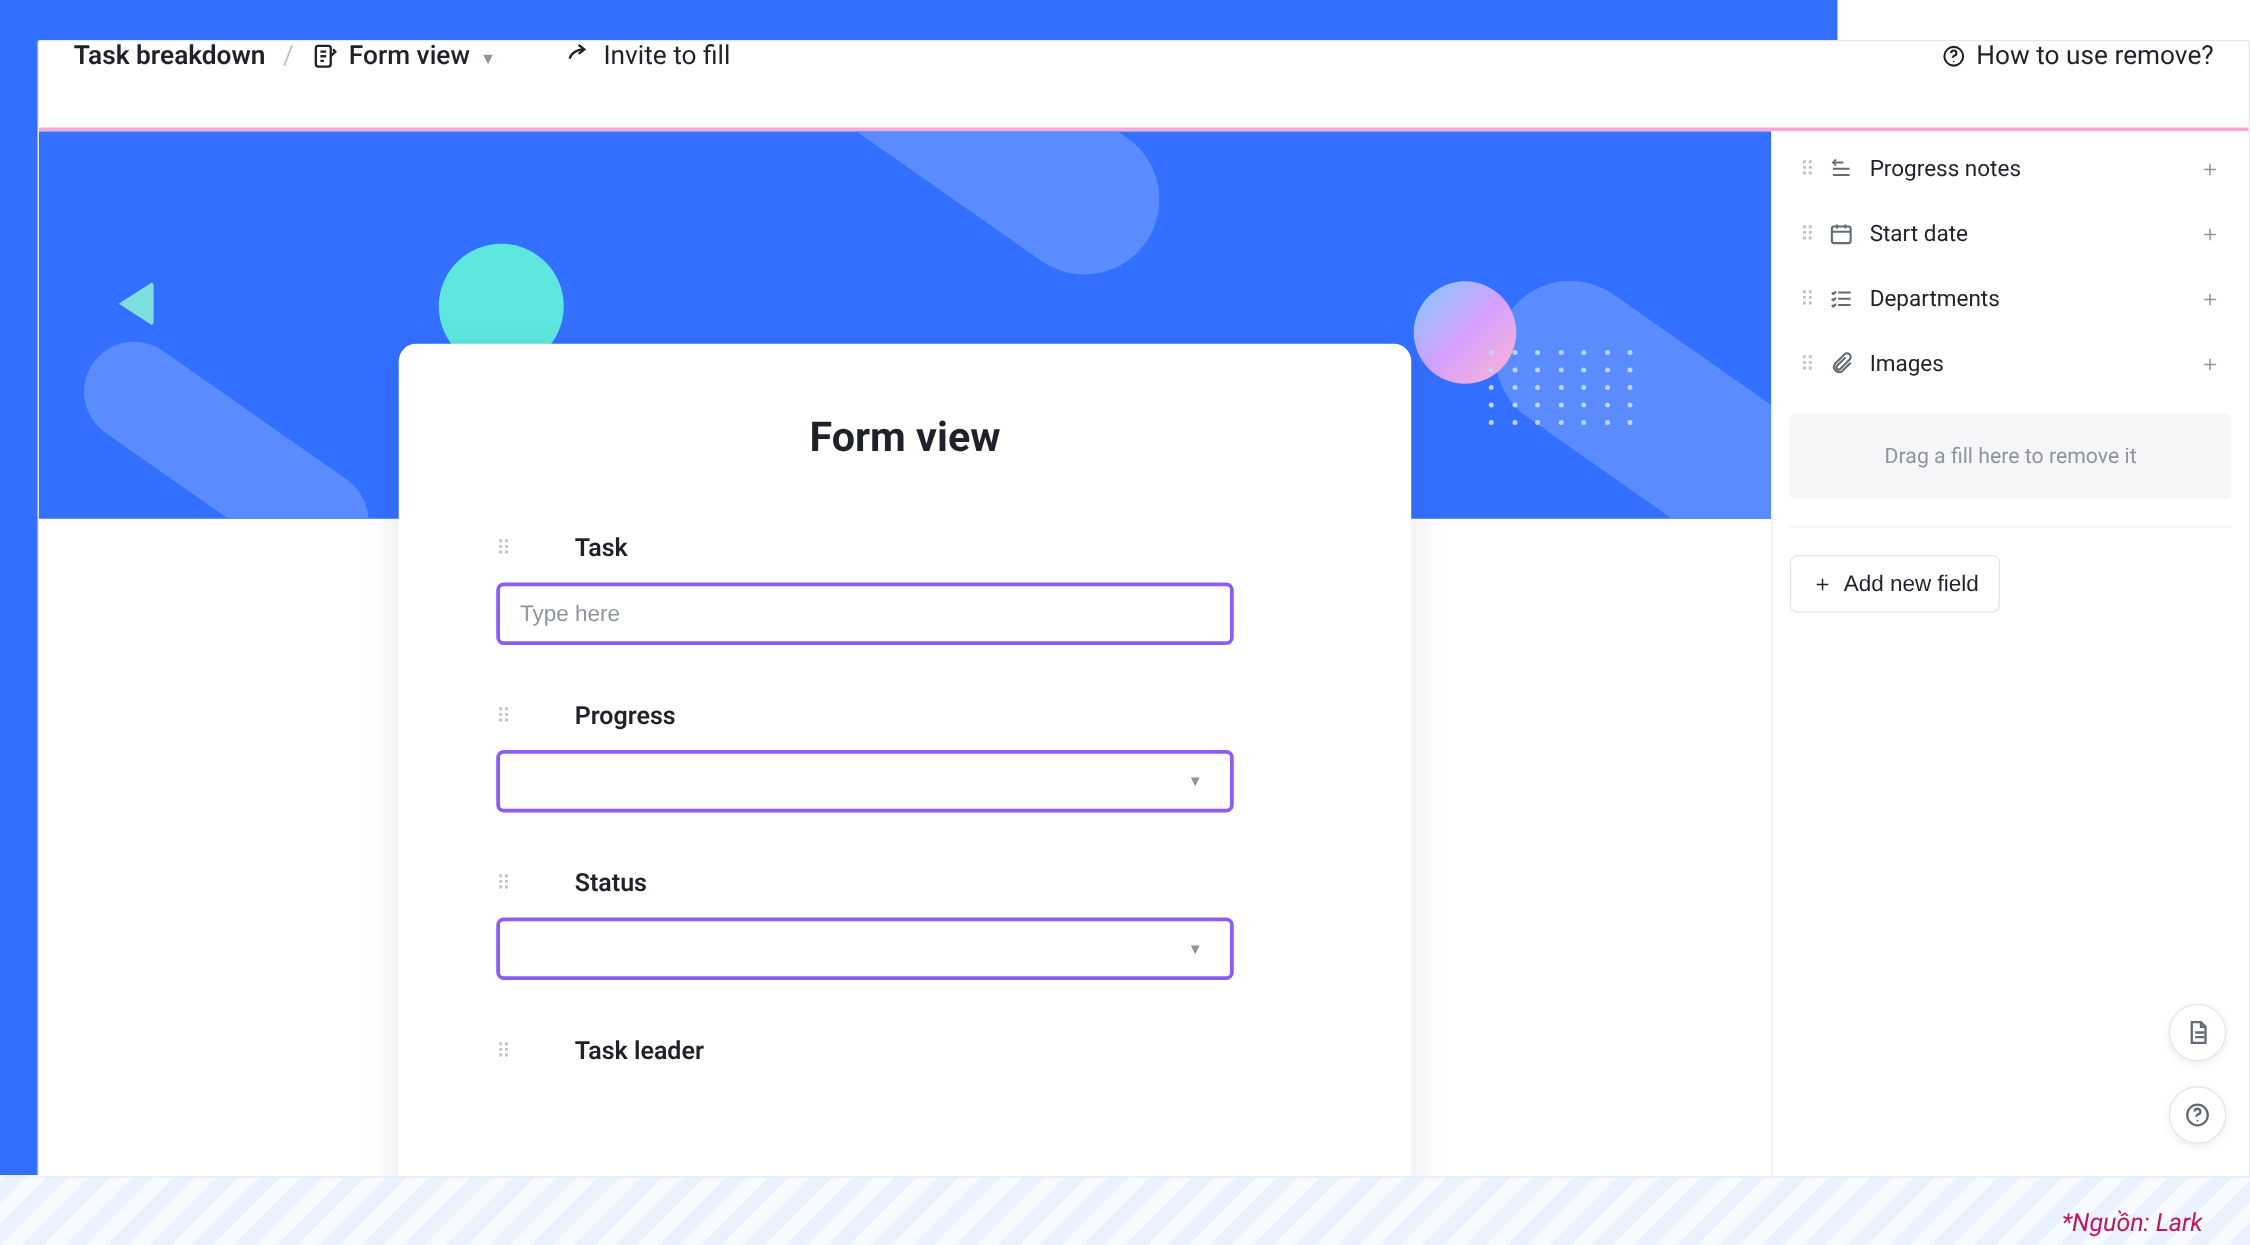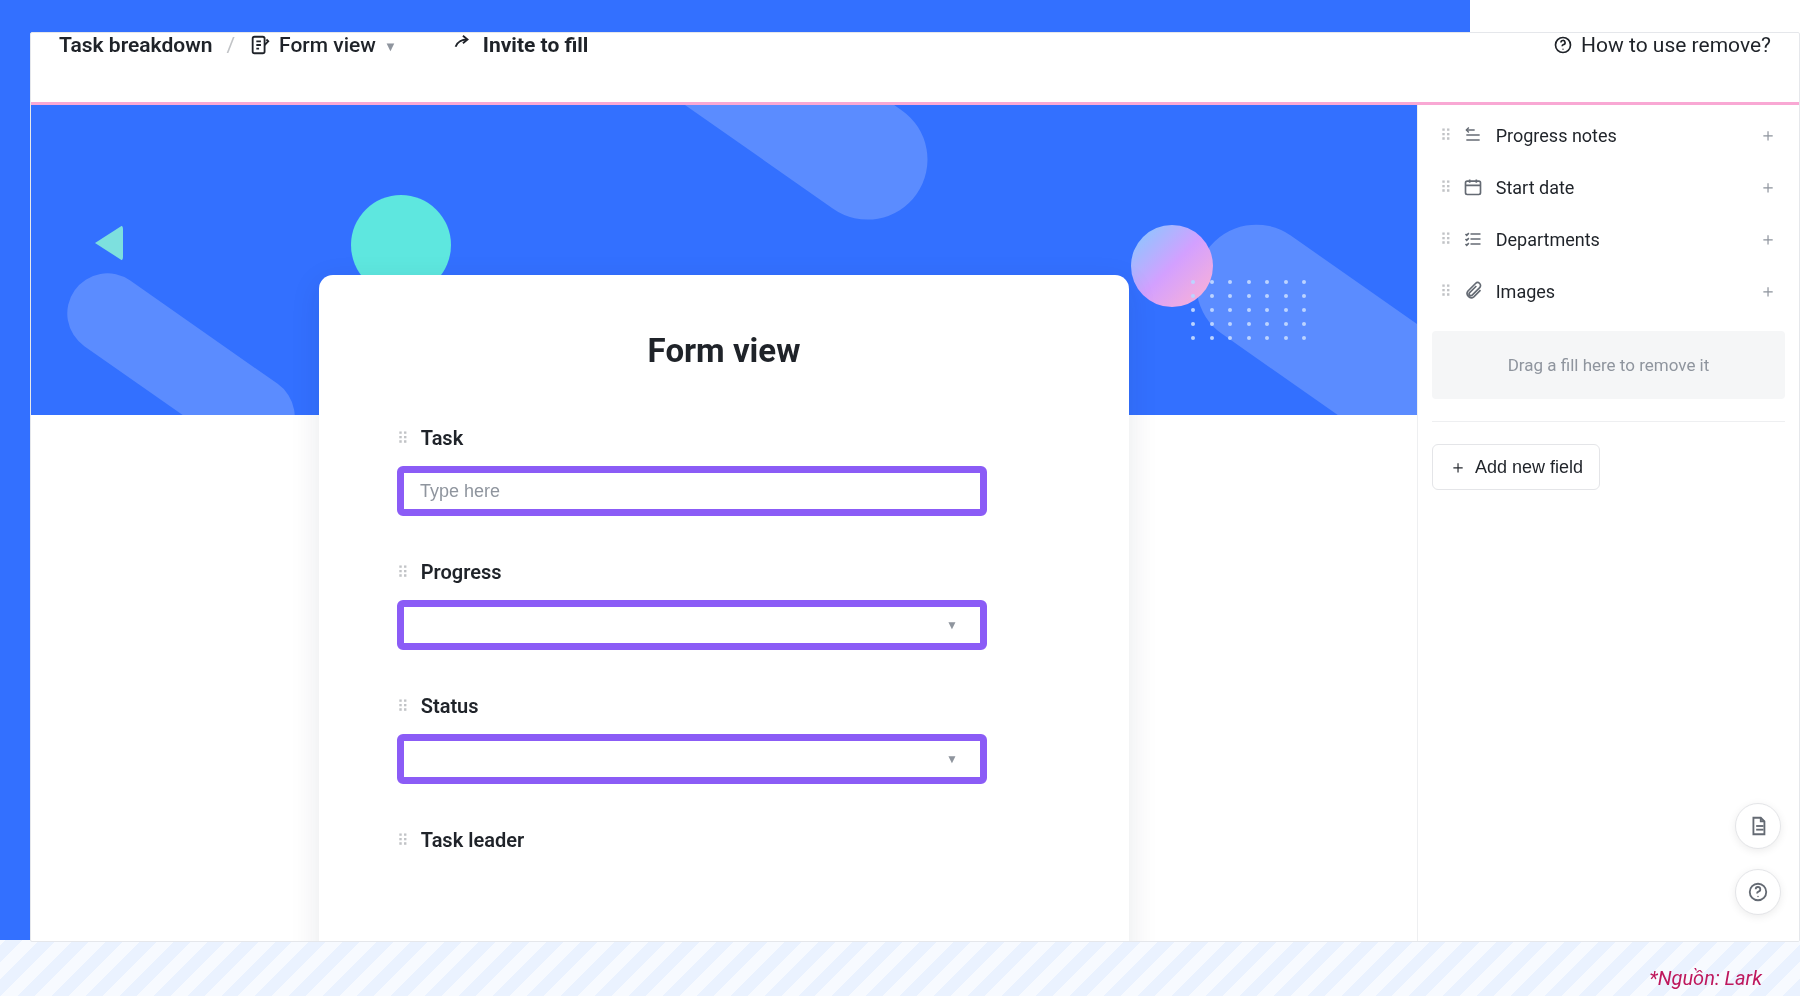"Invite to fill" .invite-btn { font-weight: bold -> none }
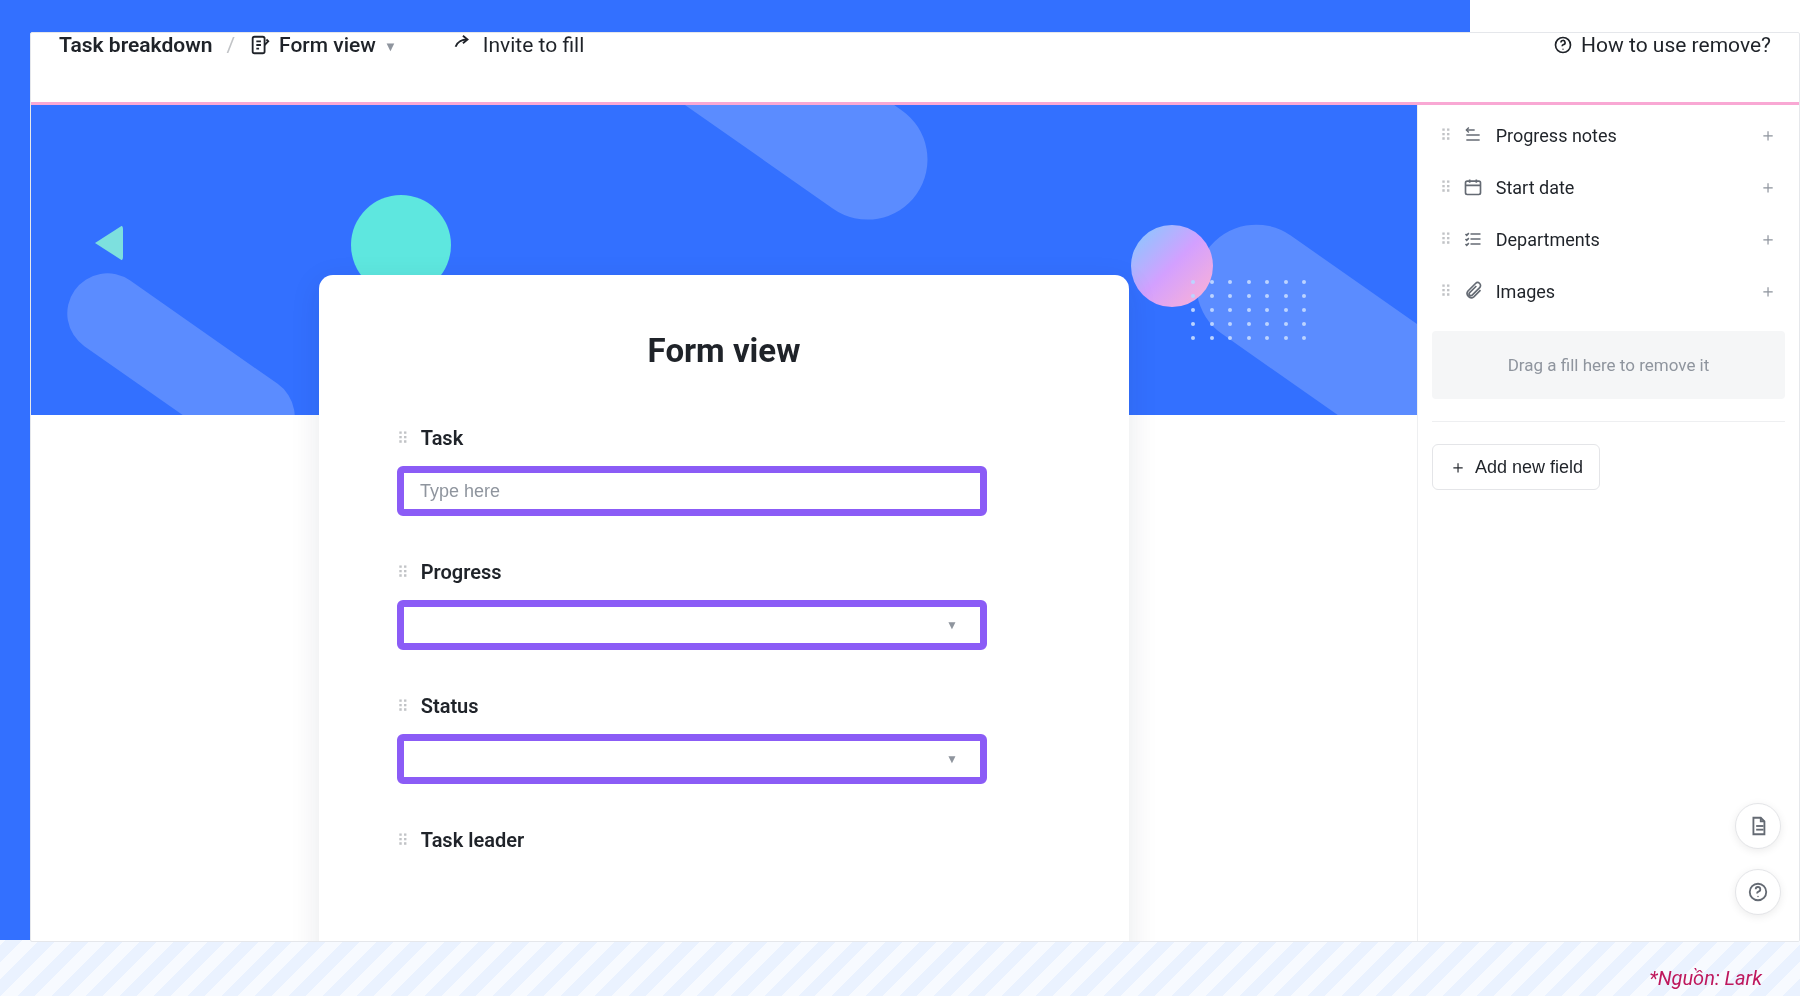"Task" .field-label { margin-left: none -> 39px }
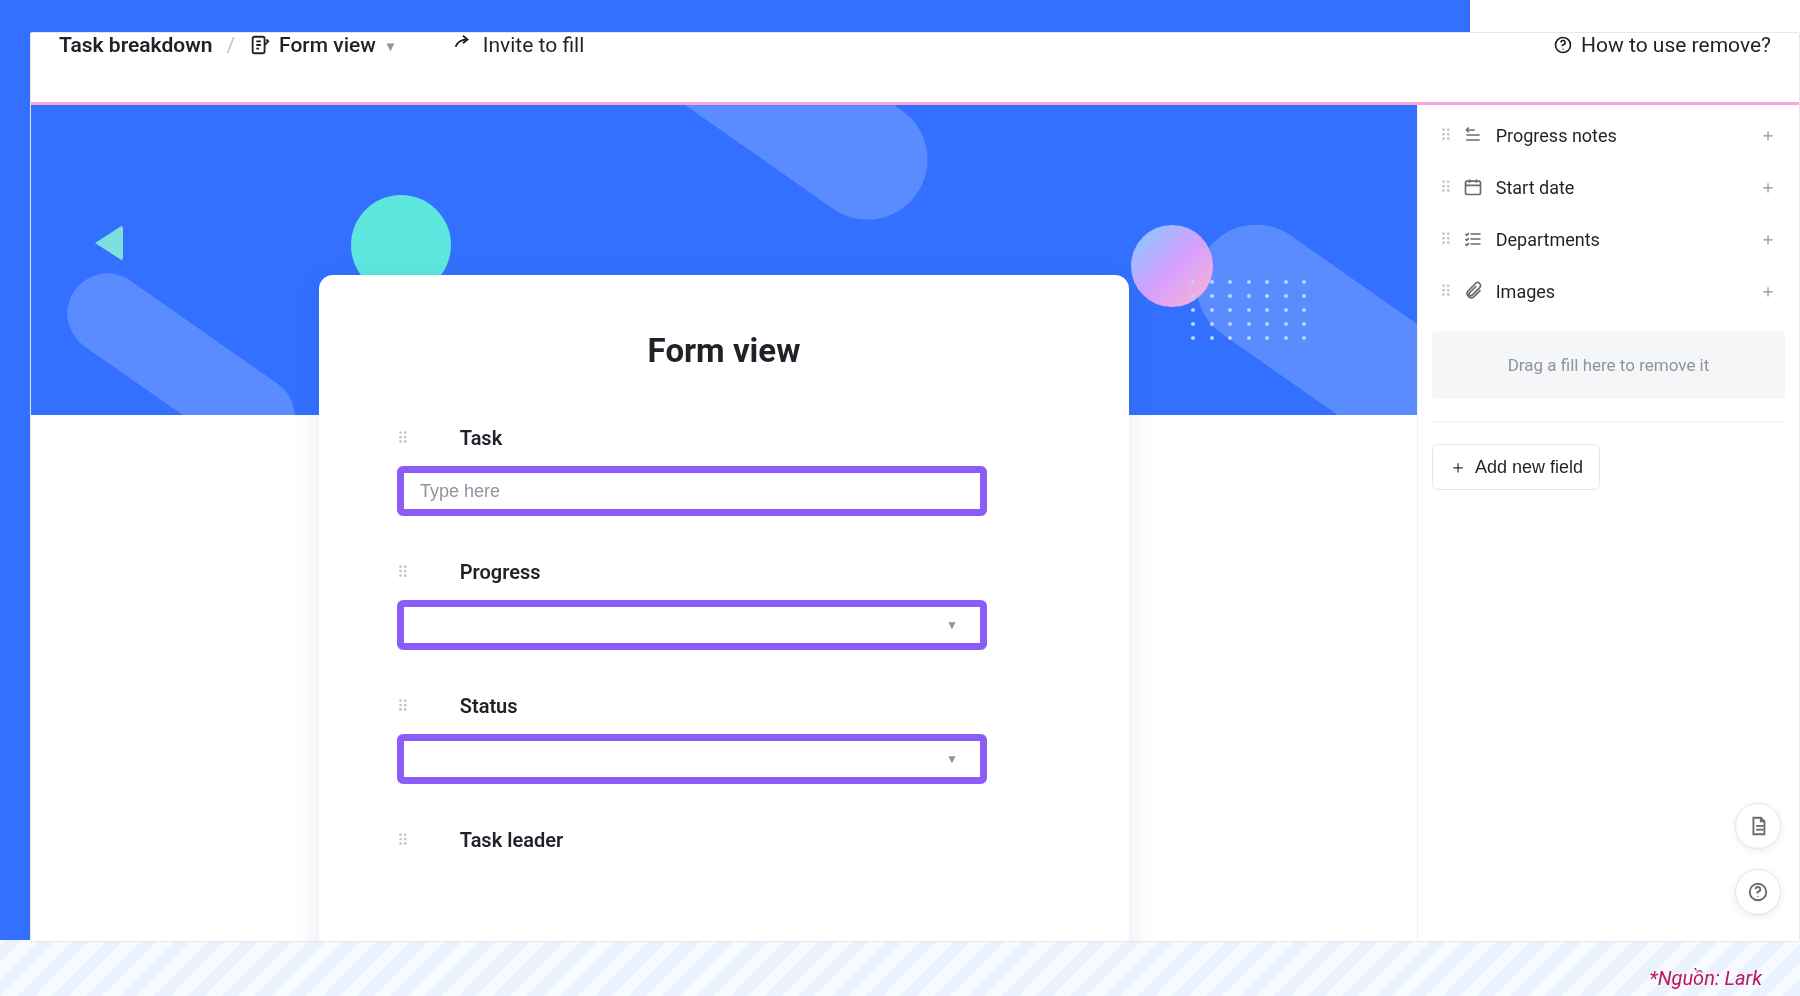"Type here" .form-input, .form-select { border: 7px solid #8b5cf6 -> 3px solid #8b5cf6 }
